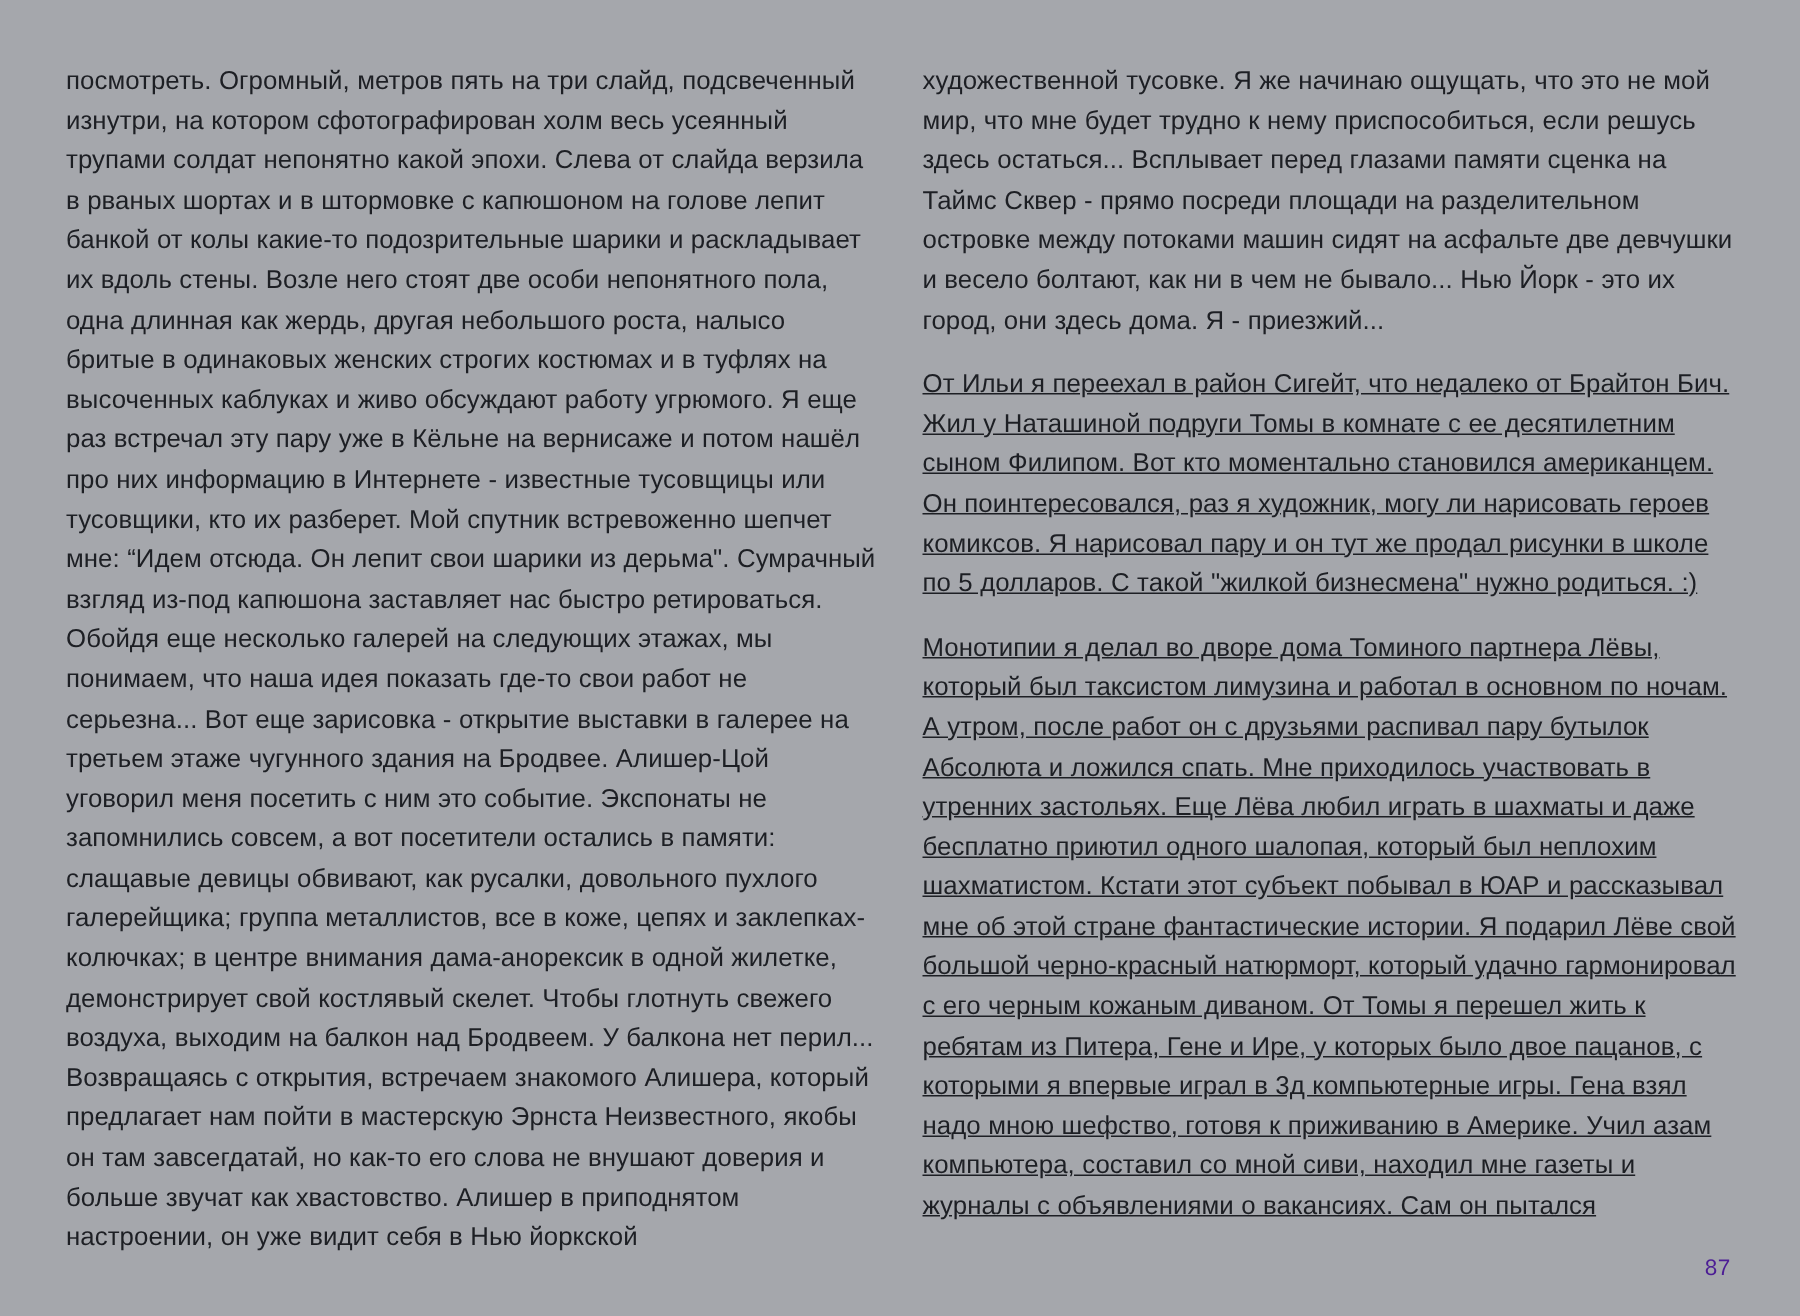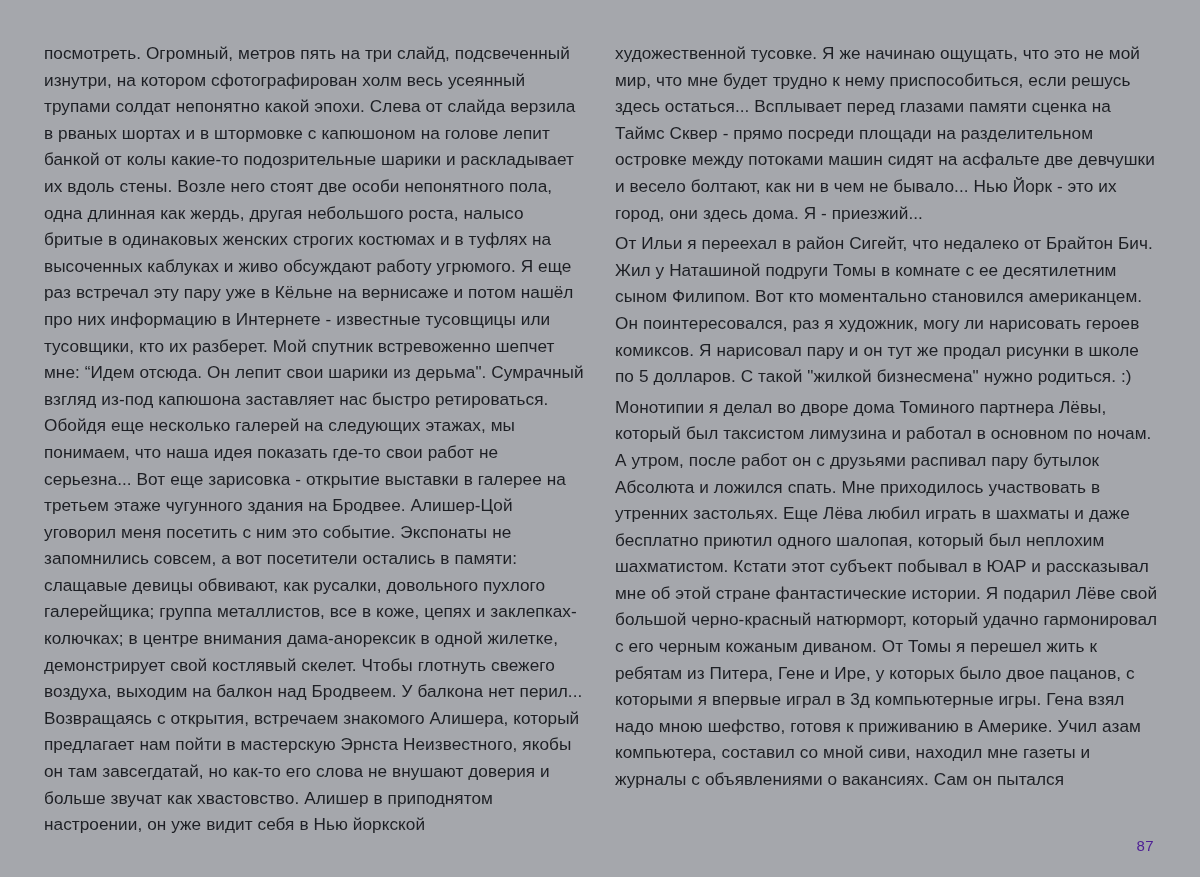"От Ильи я переехал в" .para + .para { margin-top: 4px -> 16px; text-decoration: none -> underline }
